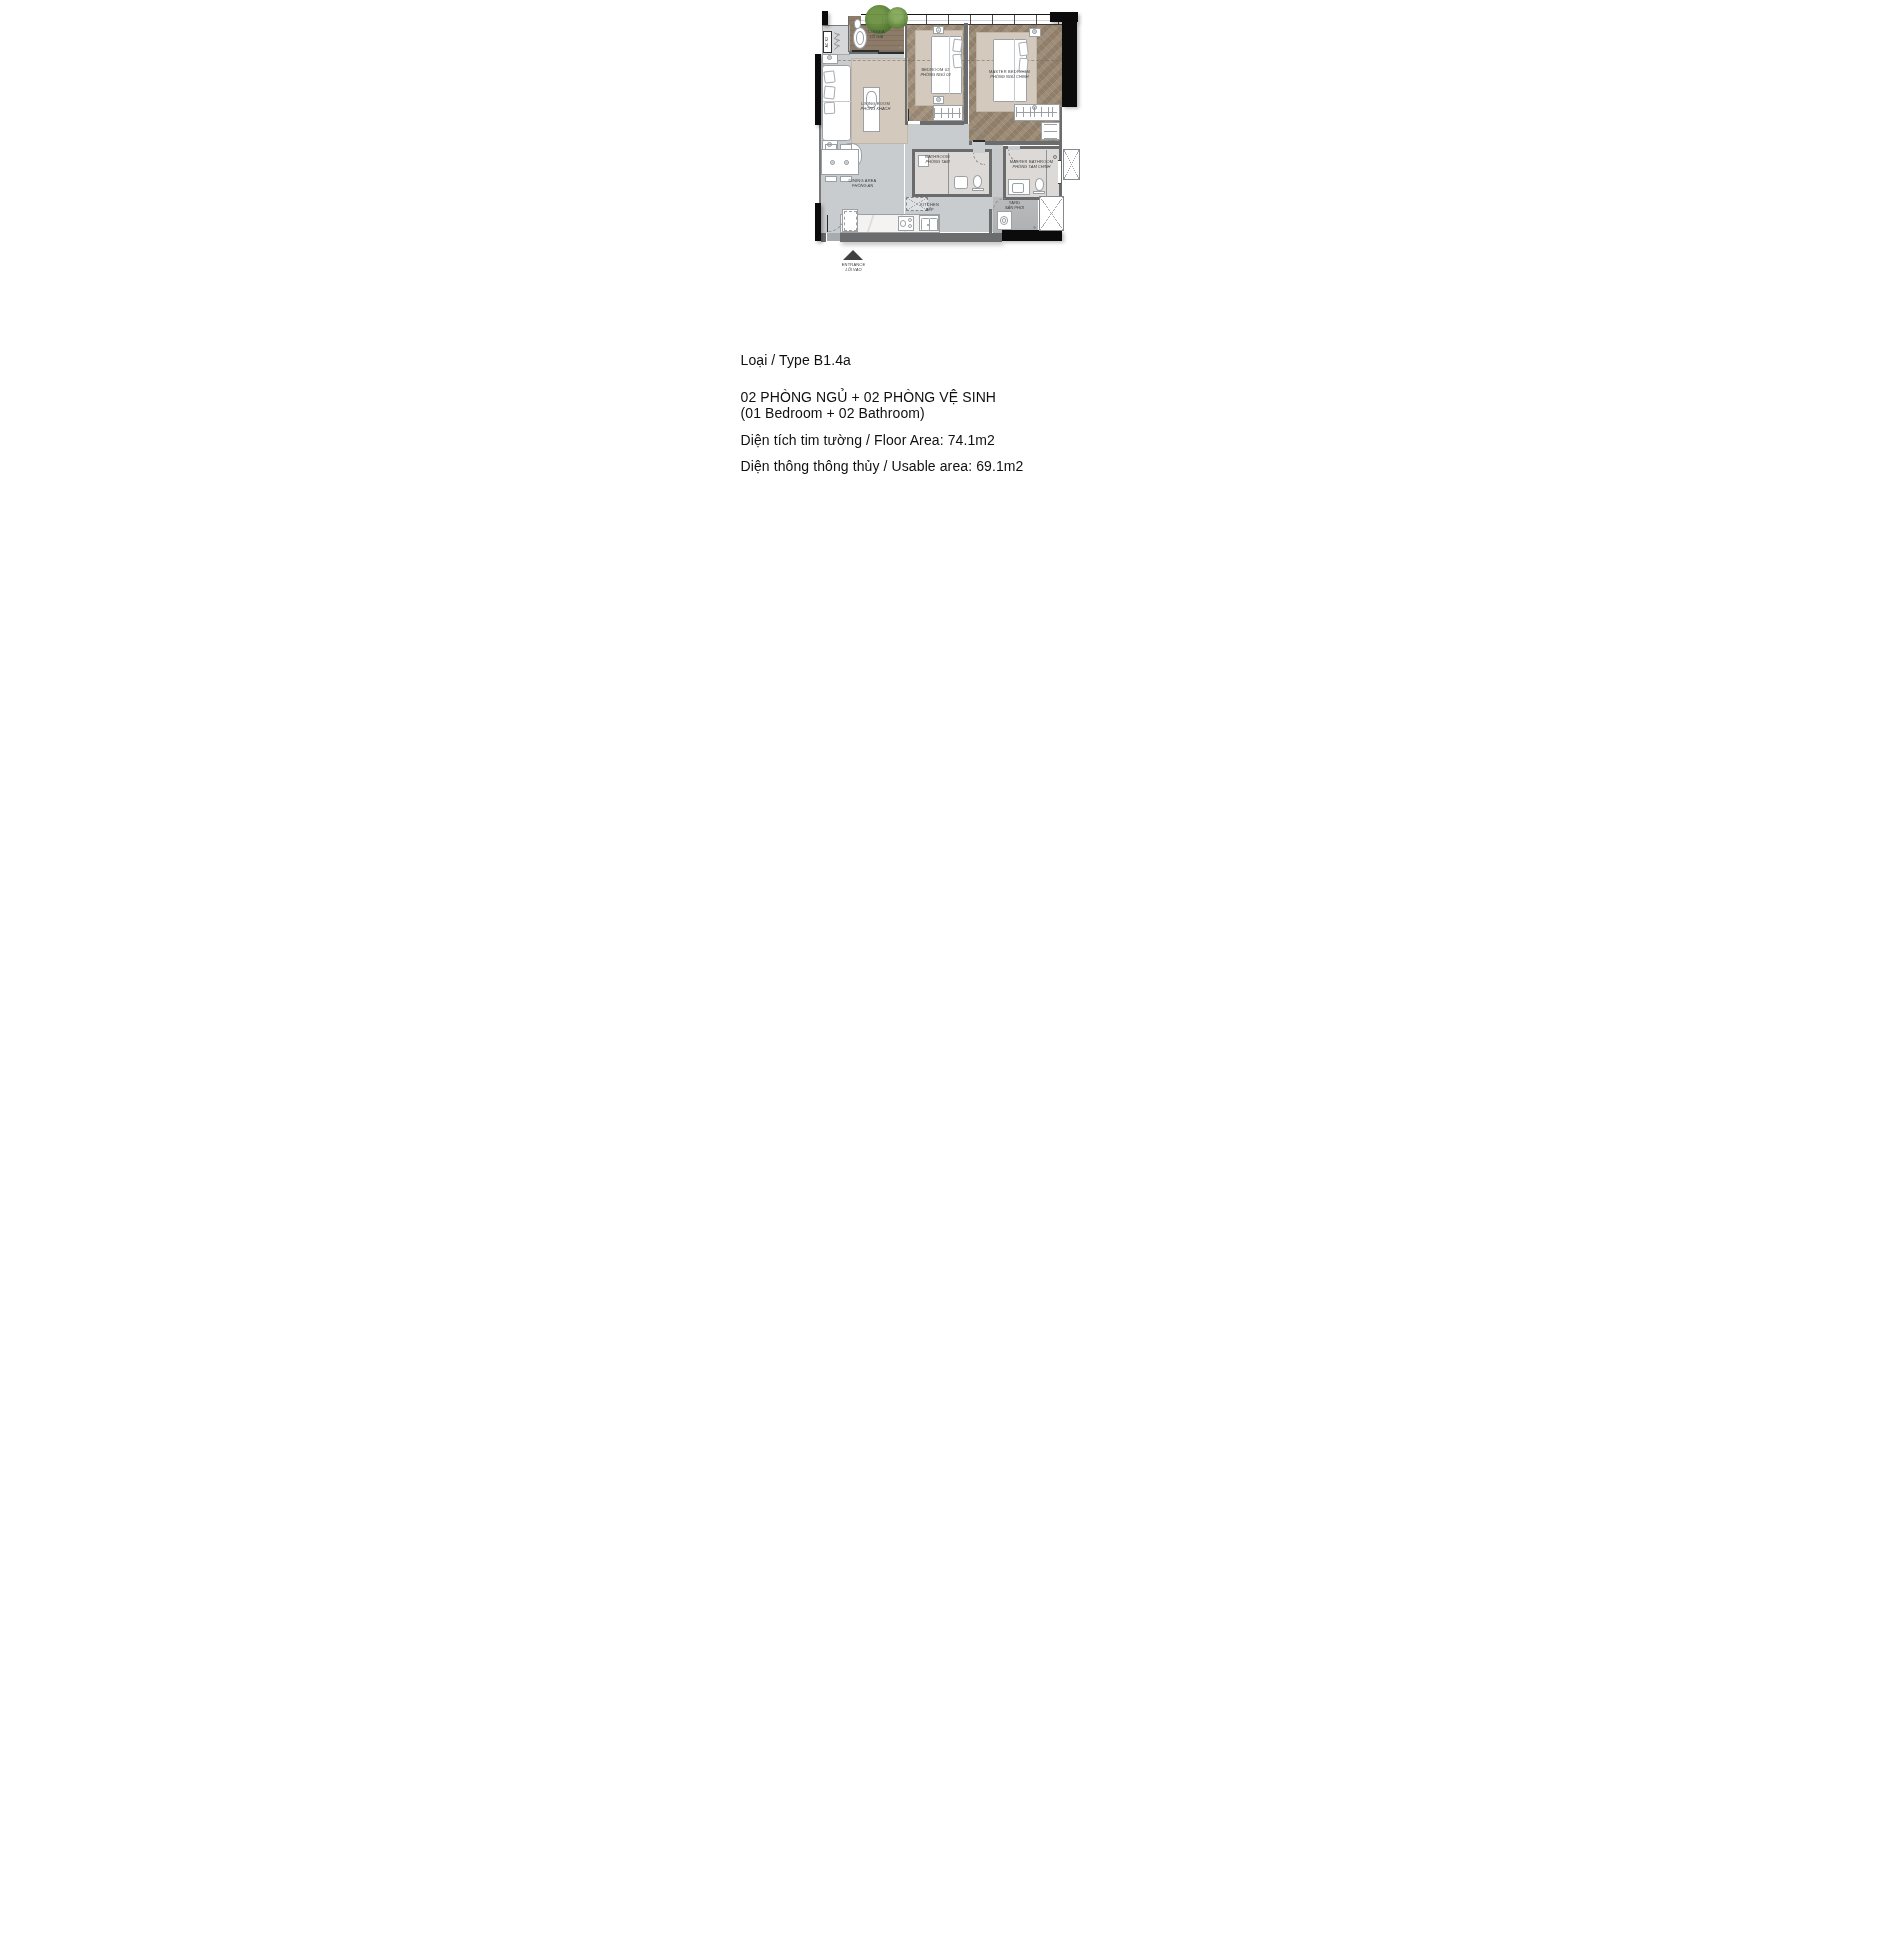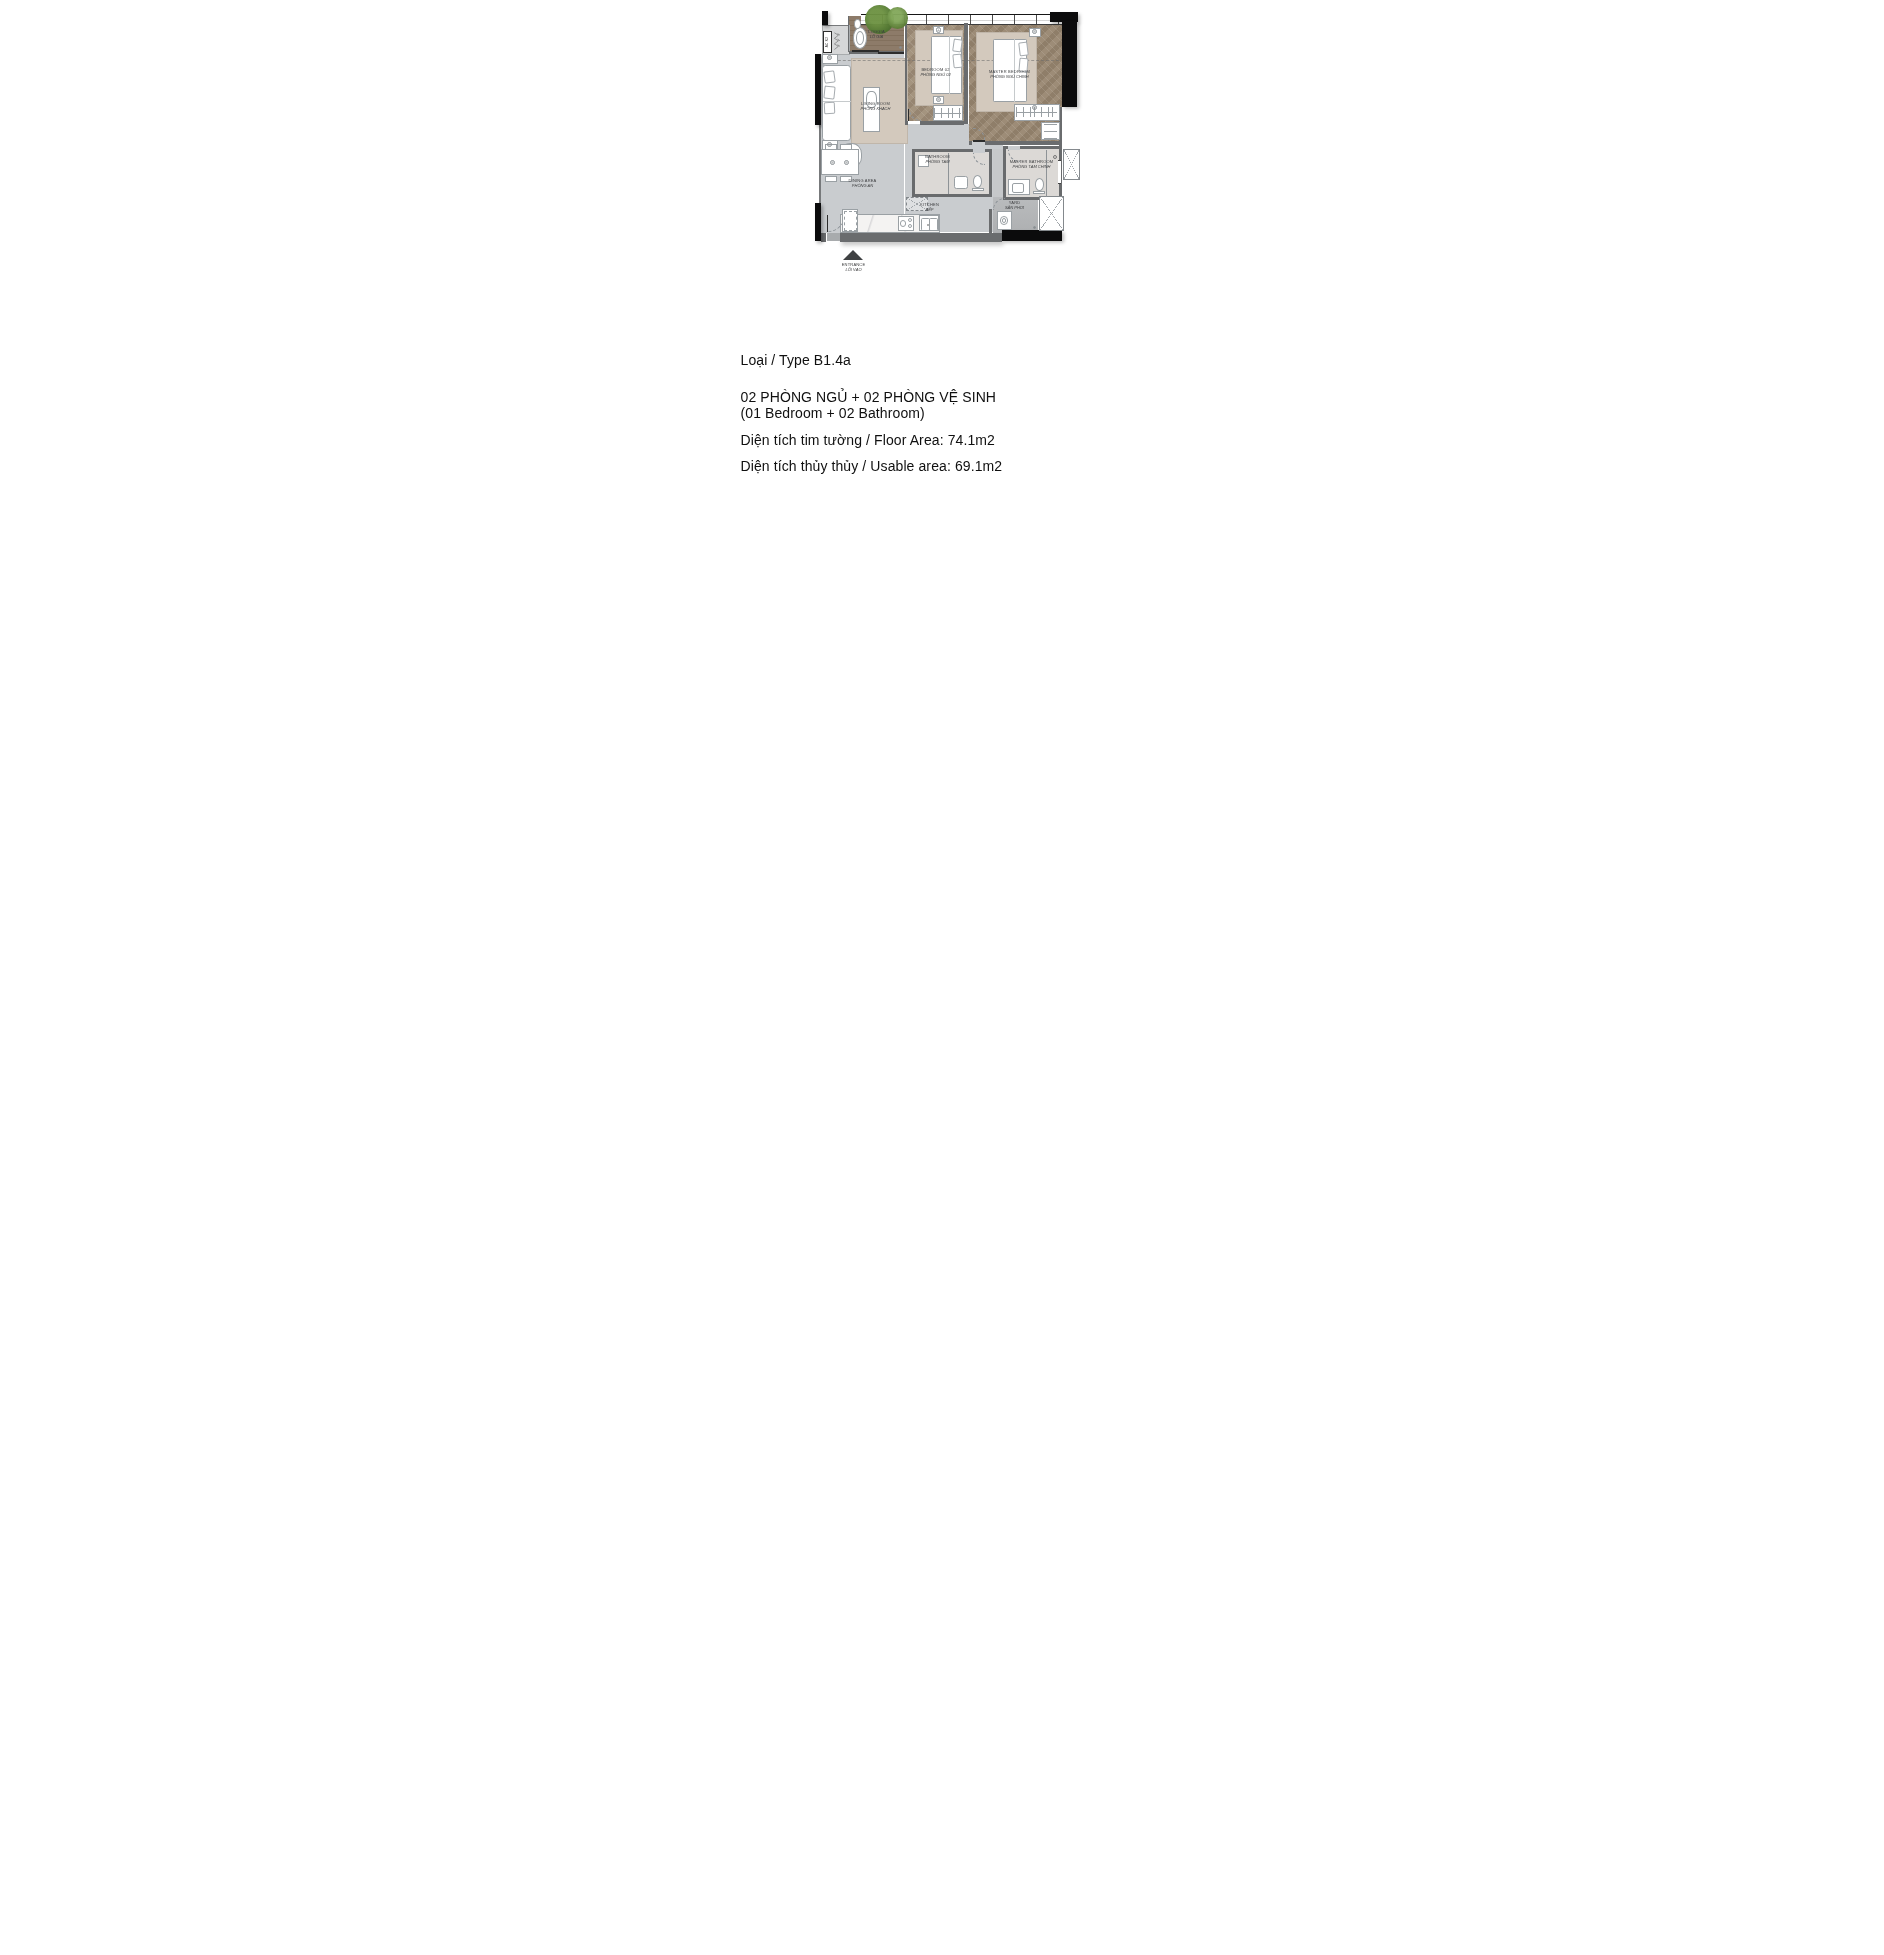"Diện tích thủy thủy /" div.infoline { text: tích thủy -> thông thông }
